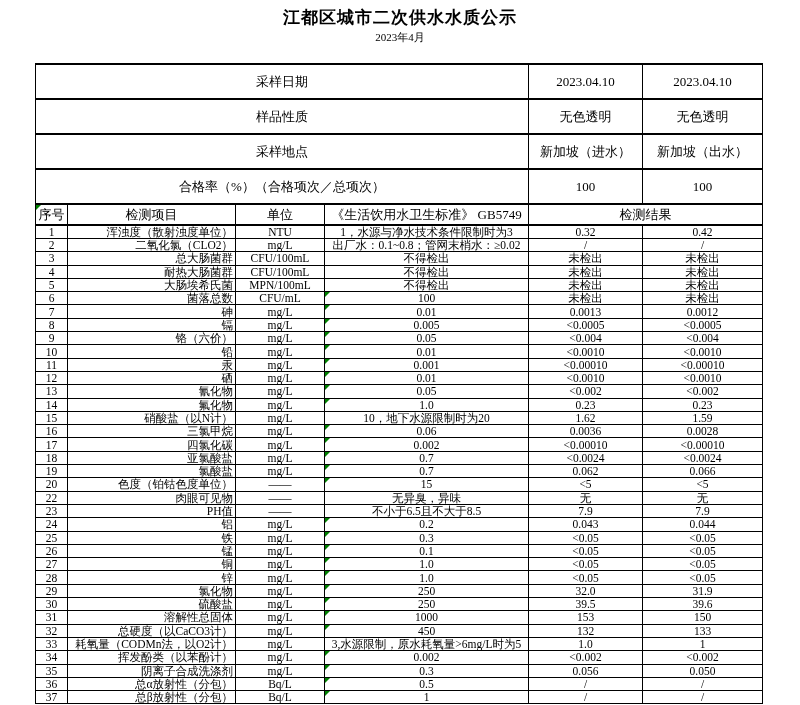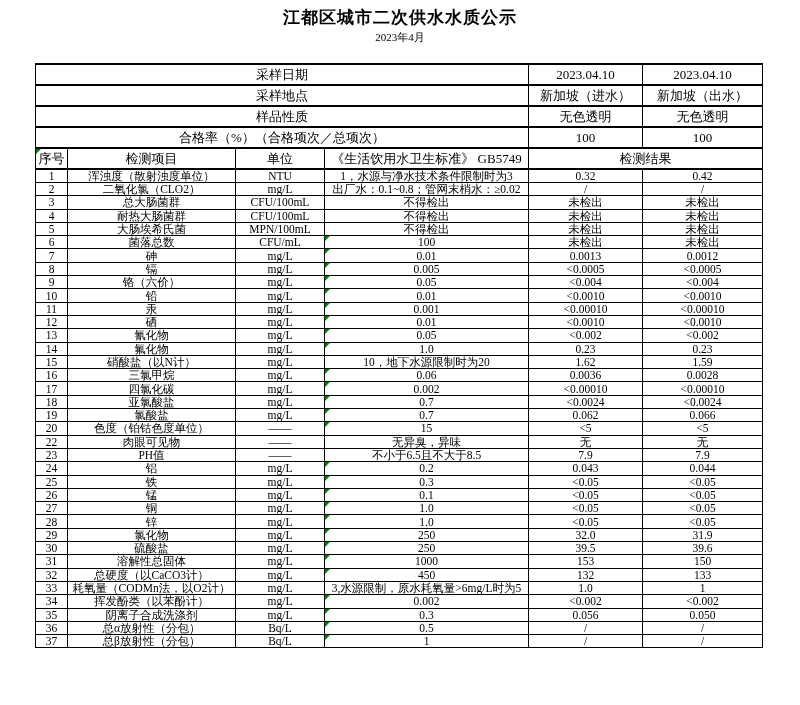"采样日期" tbody.info td { height: 21px -> 35px }
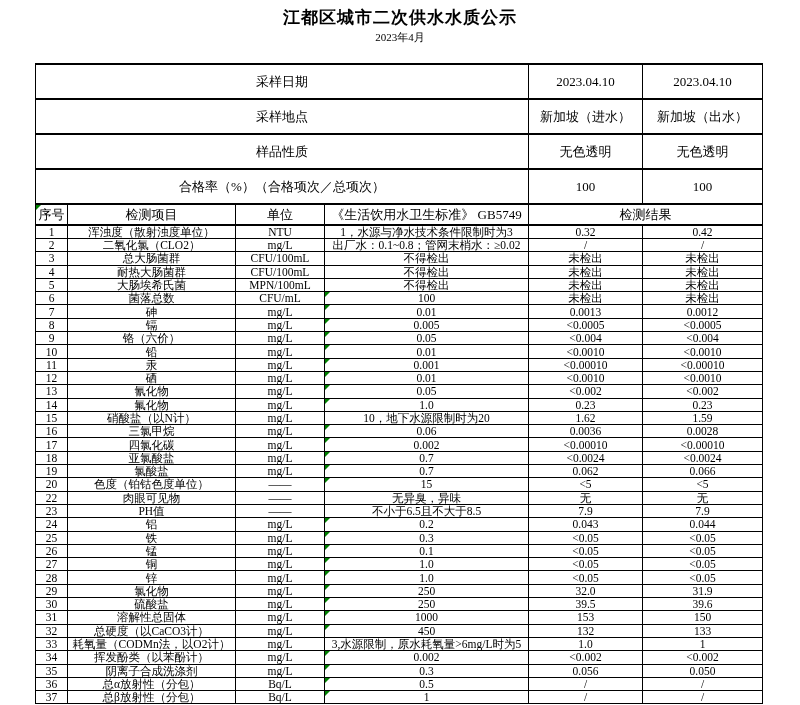"采样地点" tr { order: before "样品性质" -> after "样品性质" }
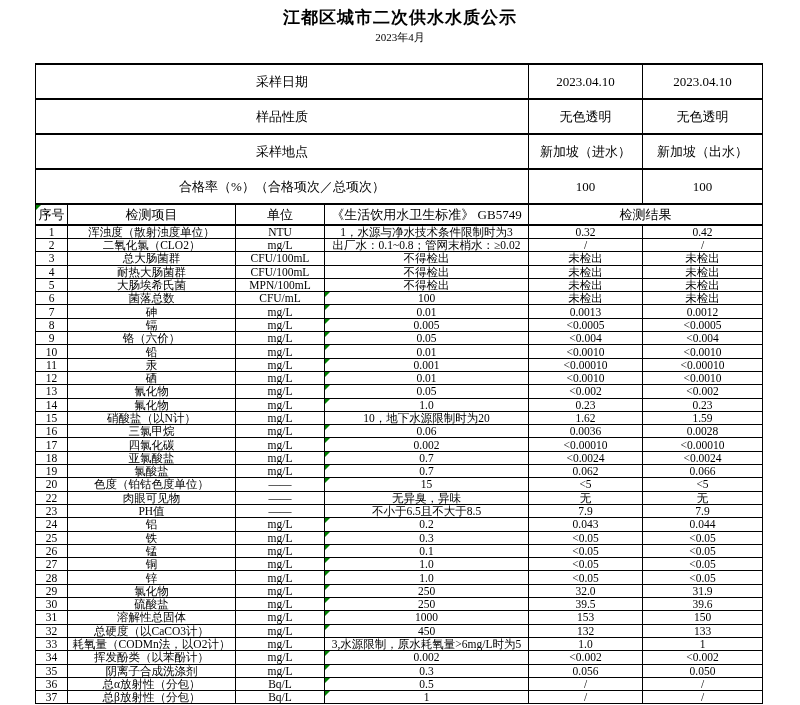"浑浊度（散射浊度单位）" tbody.data td.item { text-align: center -> right }
